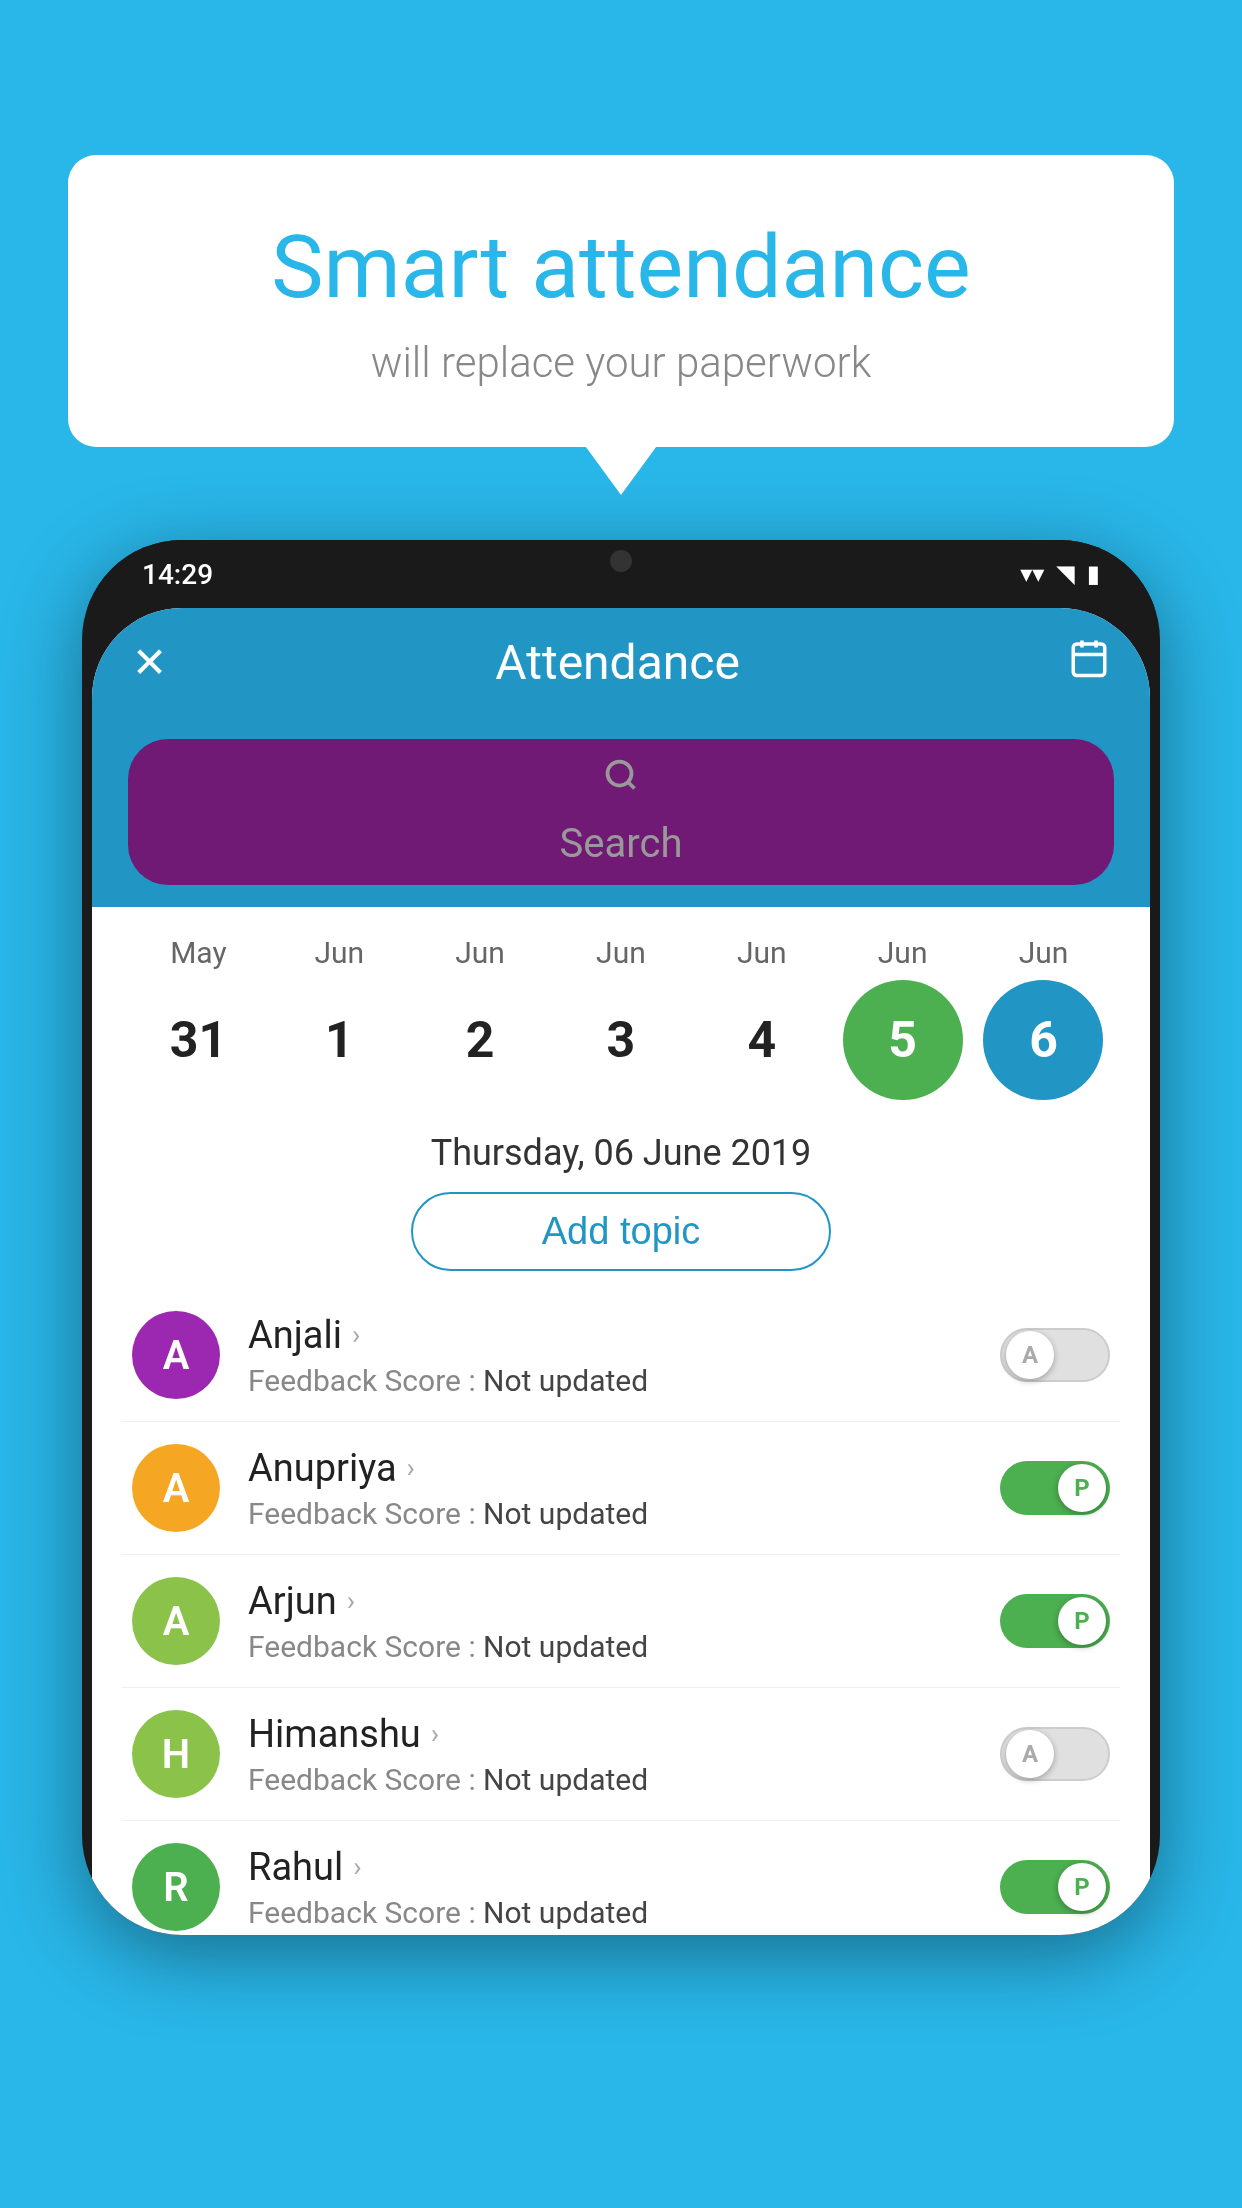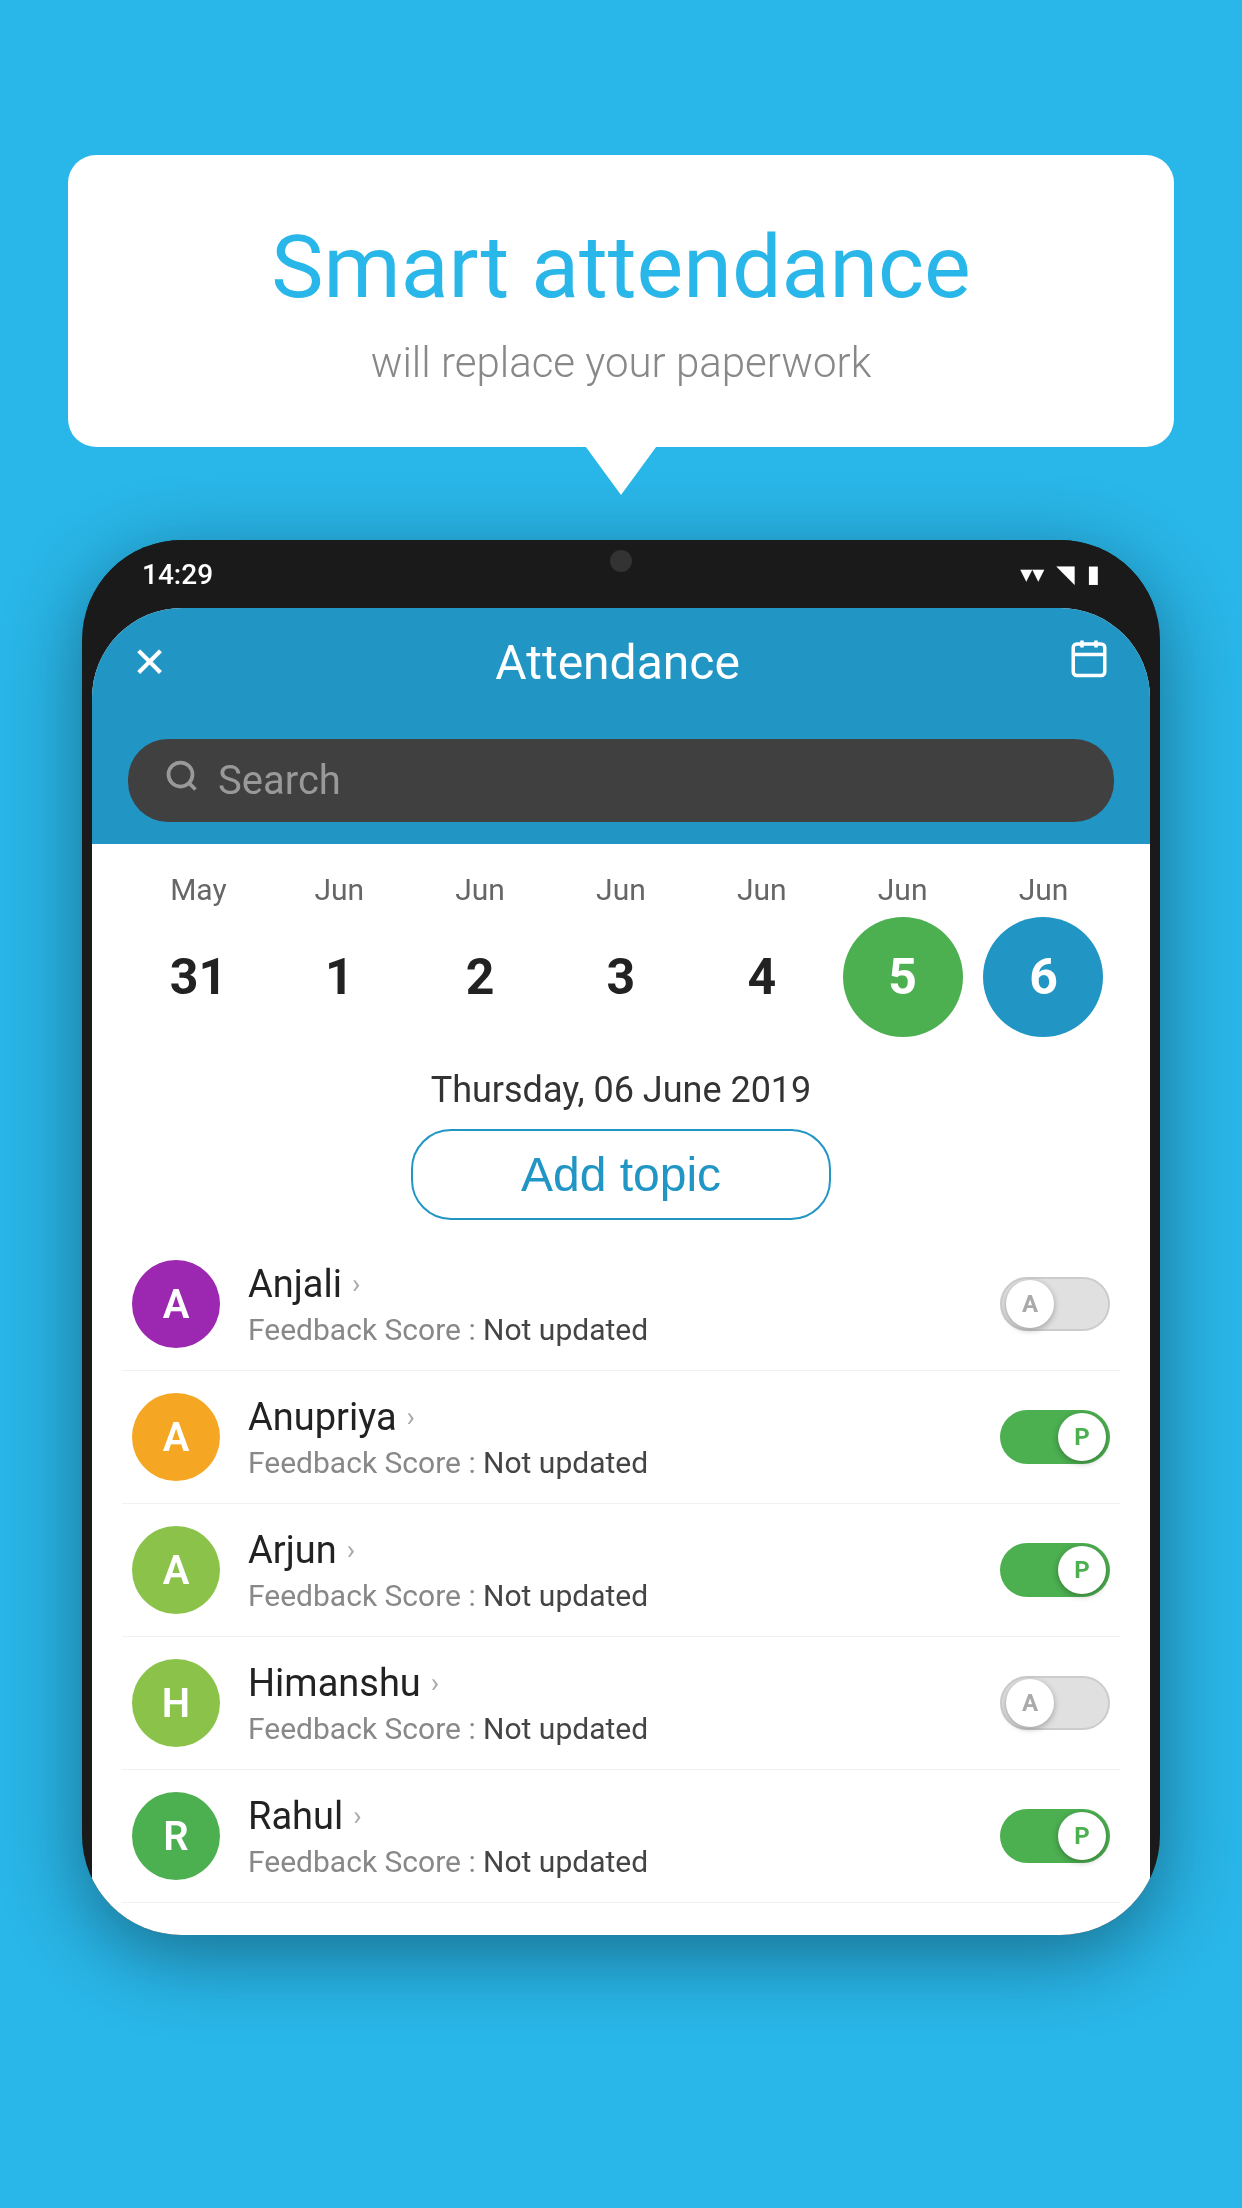"Search" .search-bar { background: #404040 -> #701a75; flex-direction: none -> column }
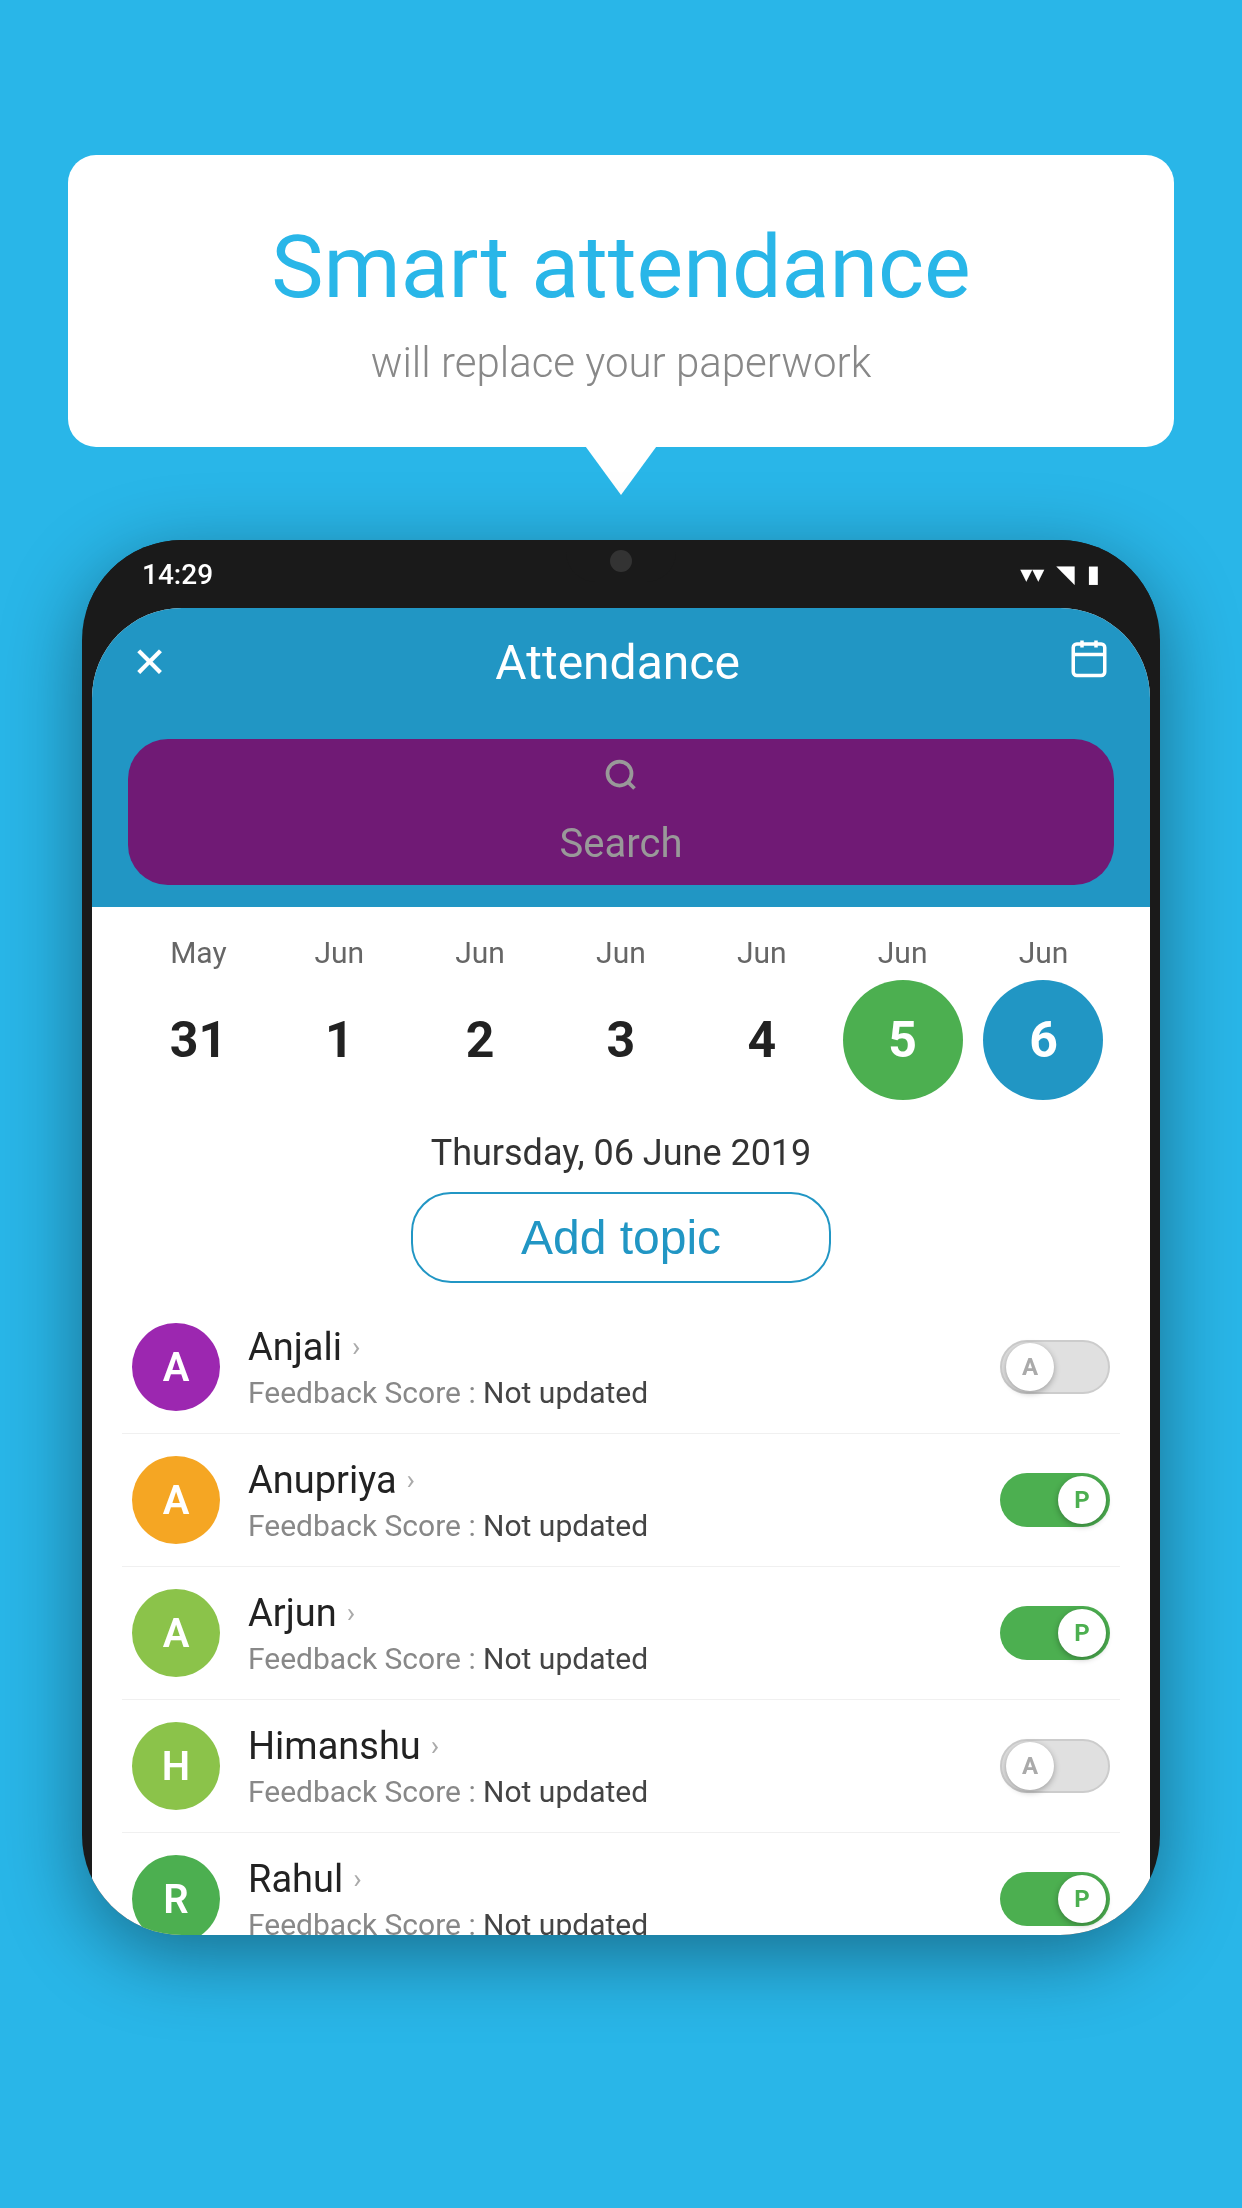"Add topic" .add-topic-btn { font-size: 48px -> 38px }
